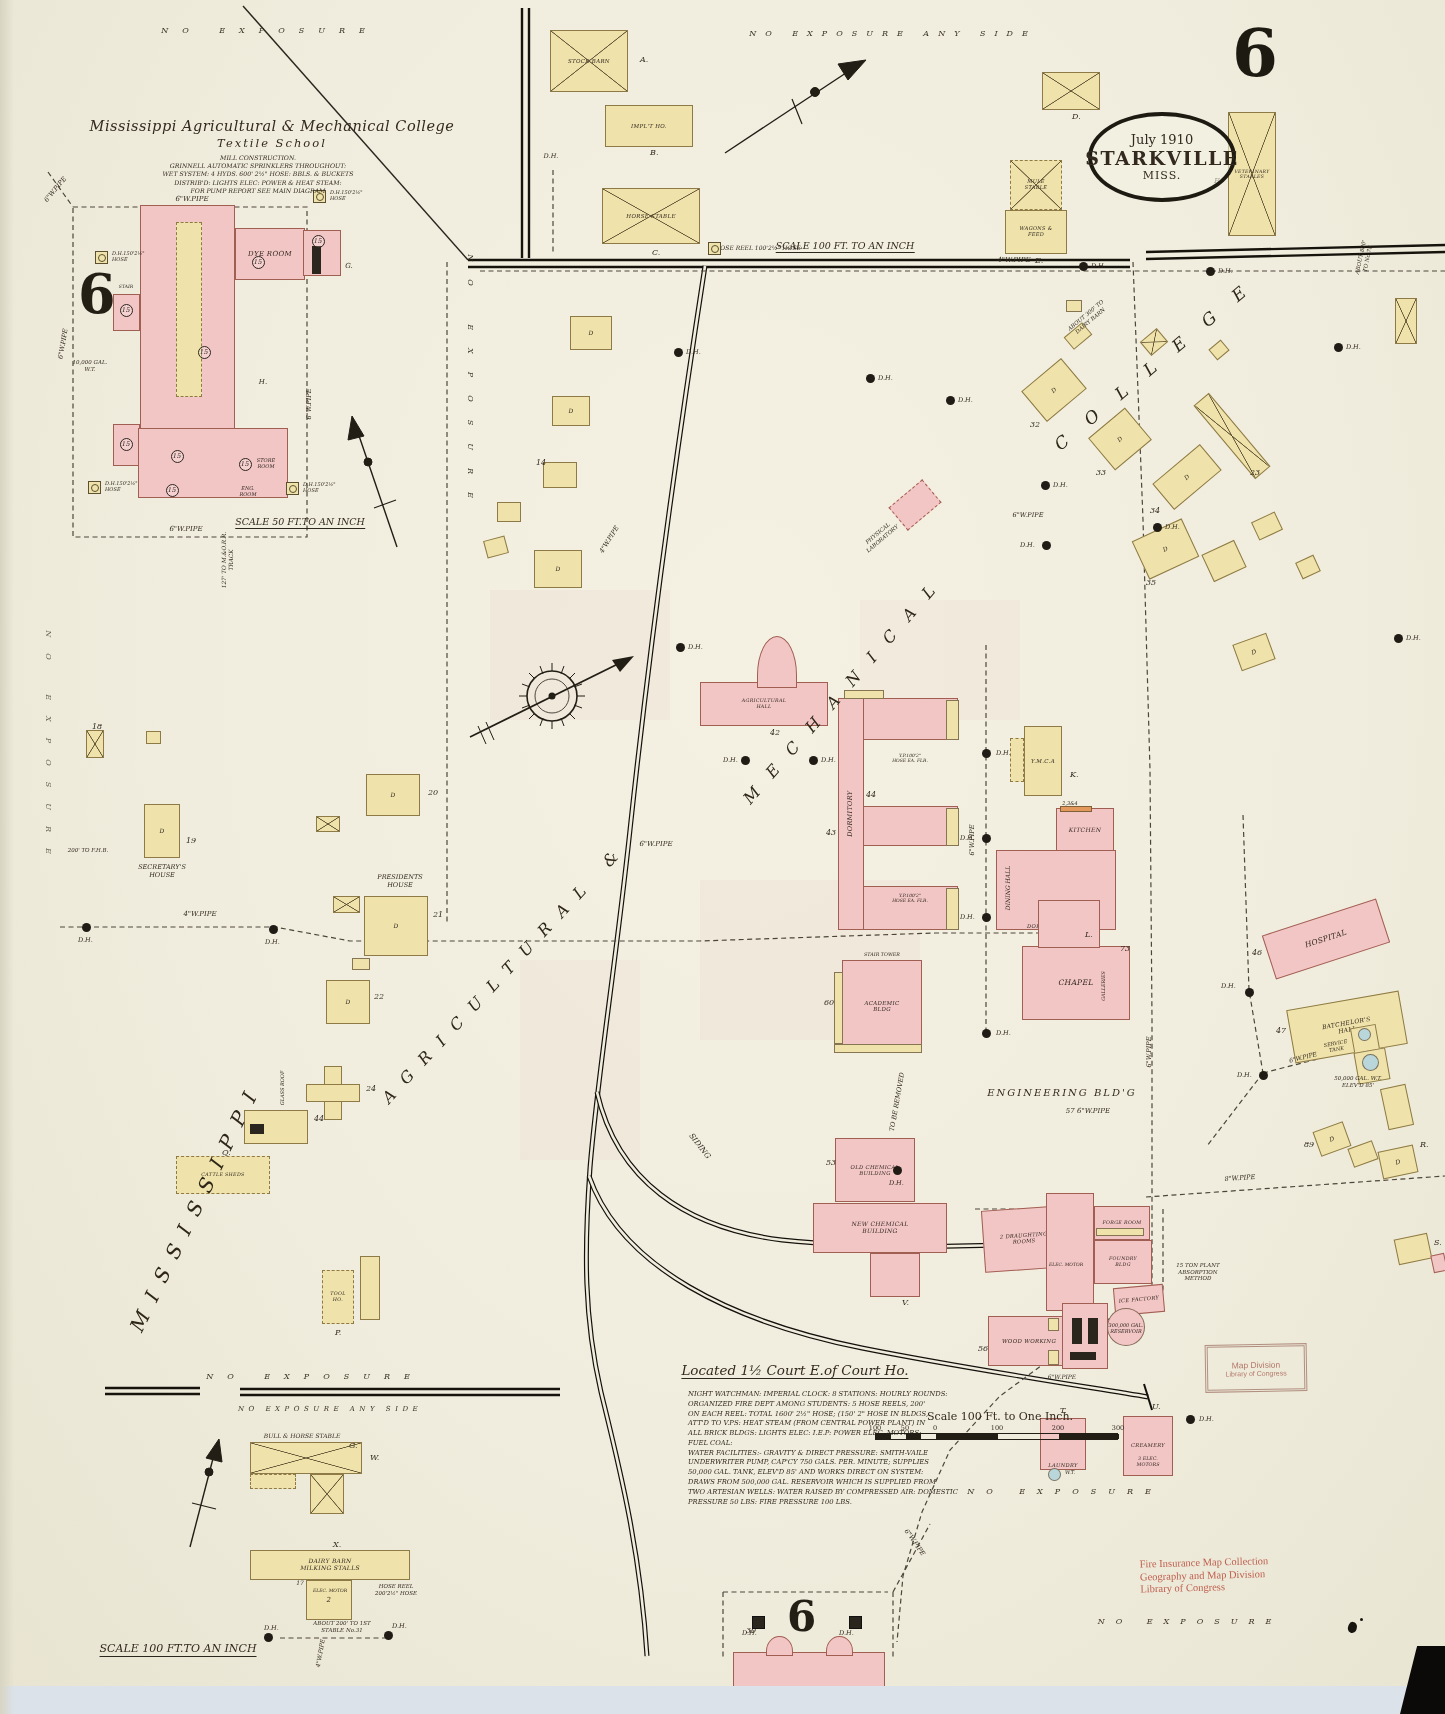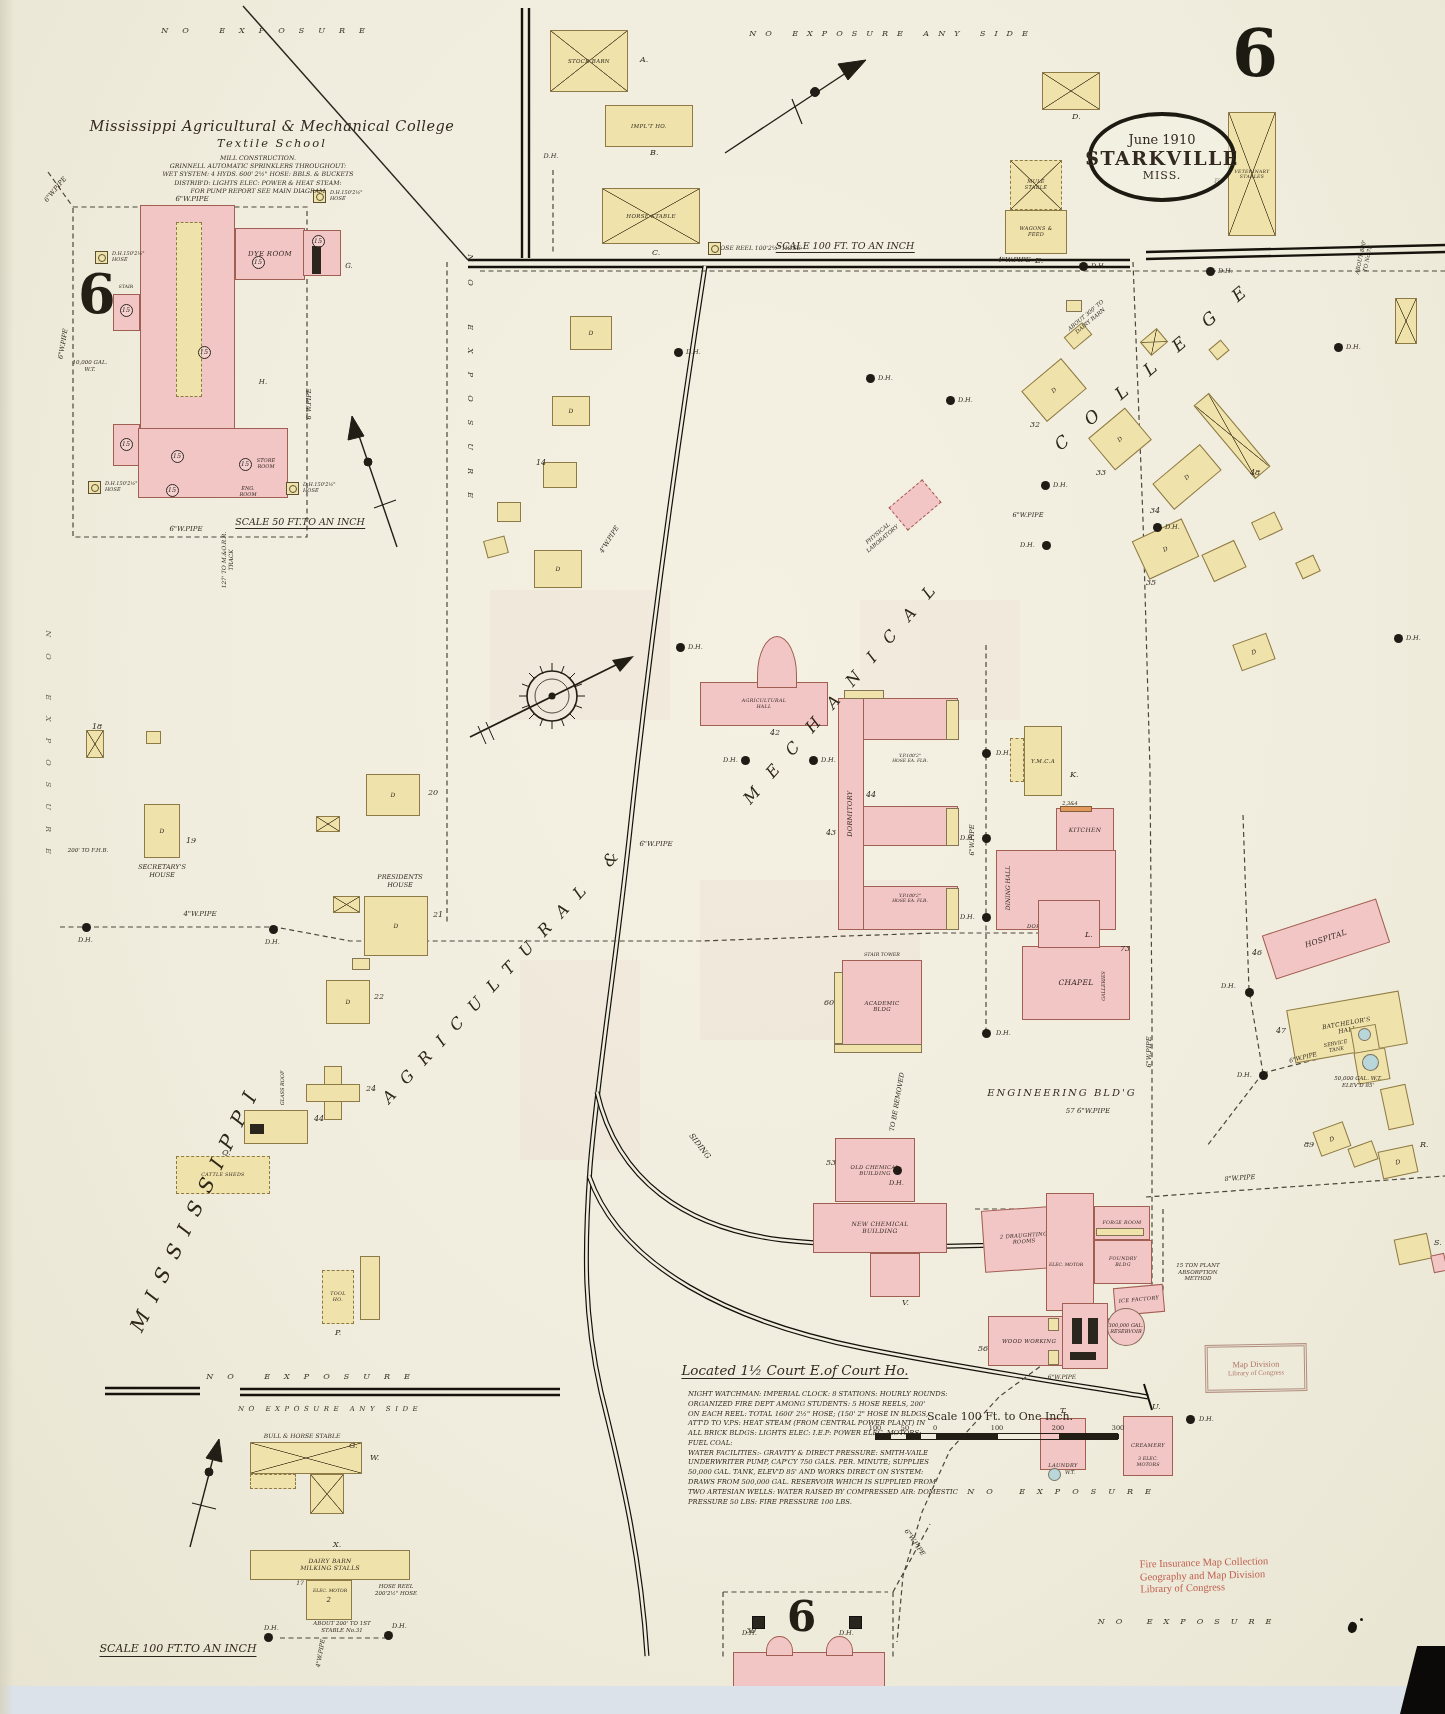"June 1910" div.ov1 { text: June -> July }
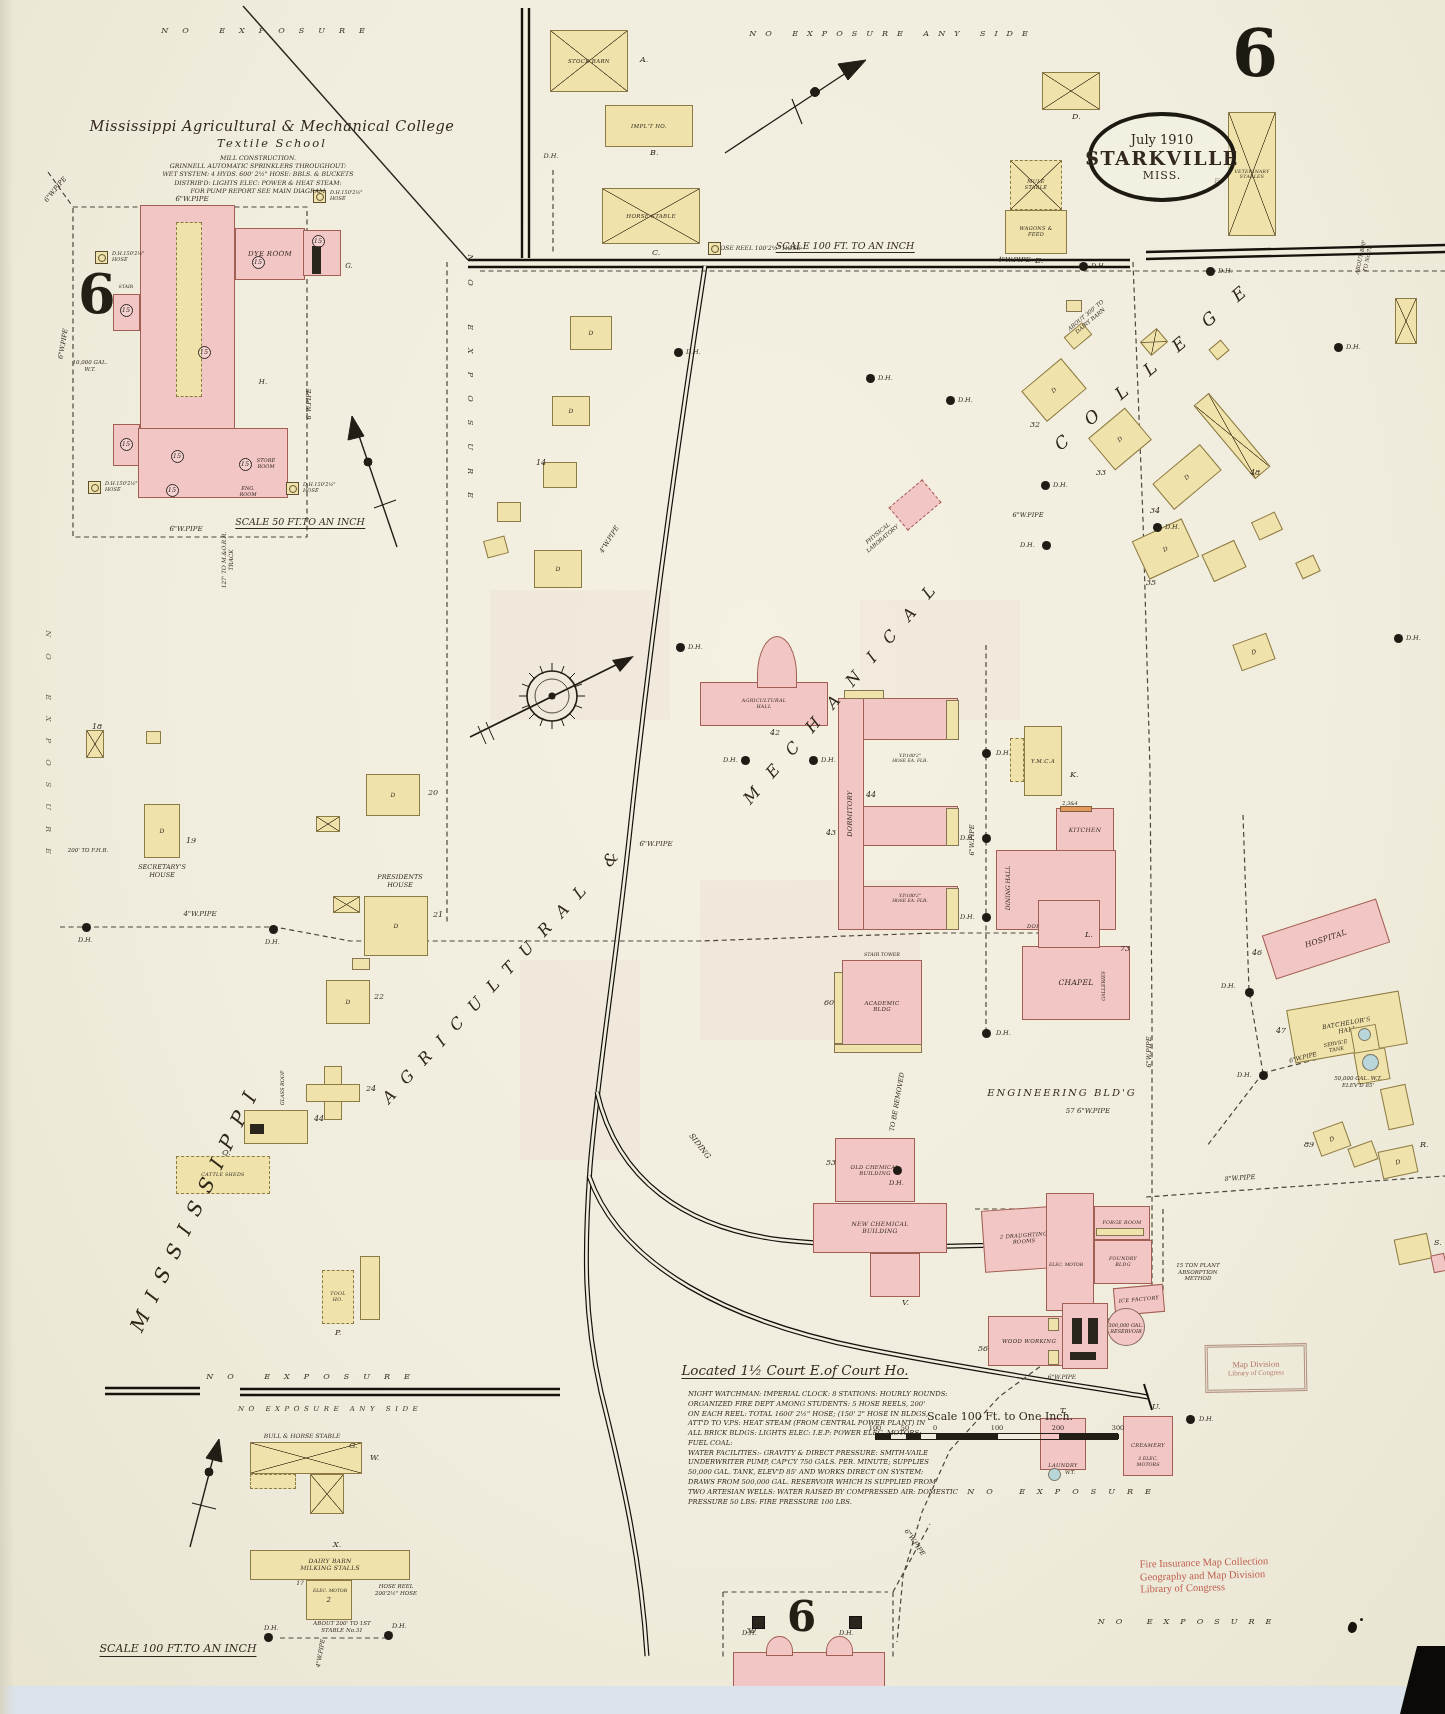"48" div.tg { text: 48 -> 23 }
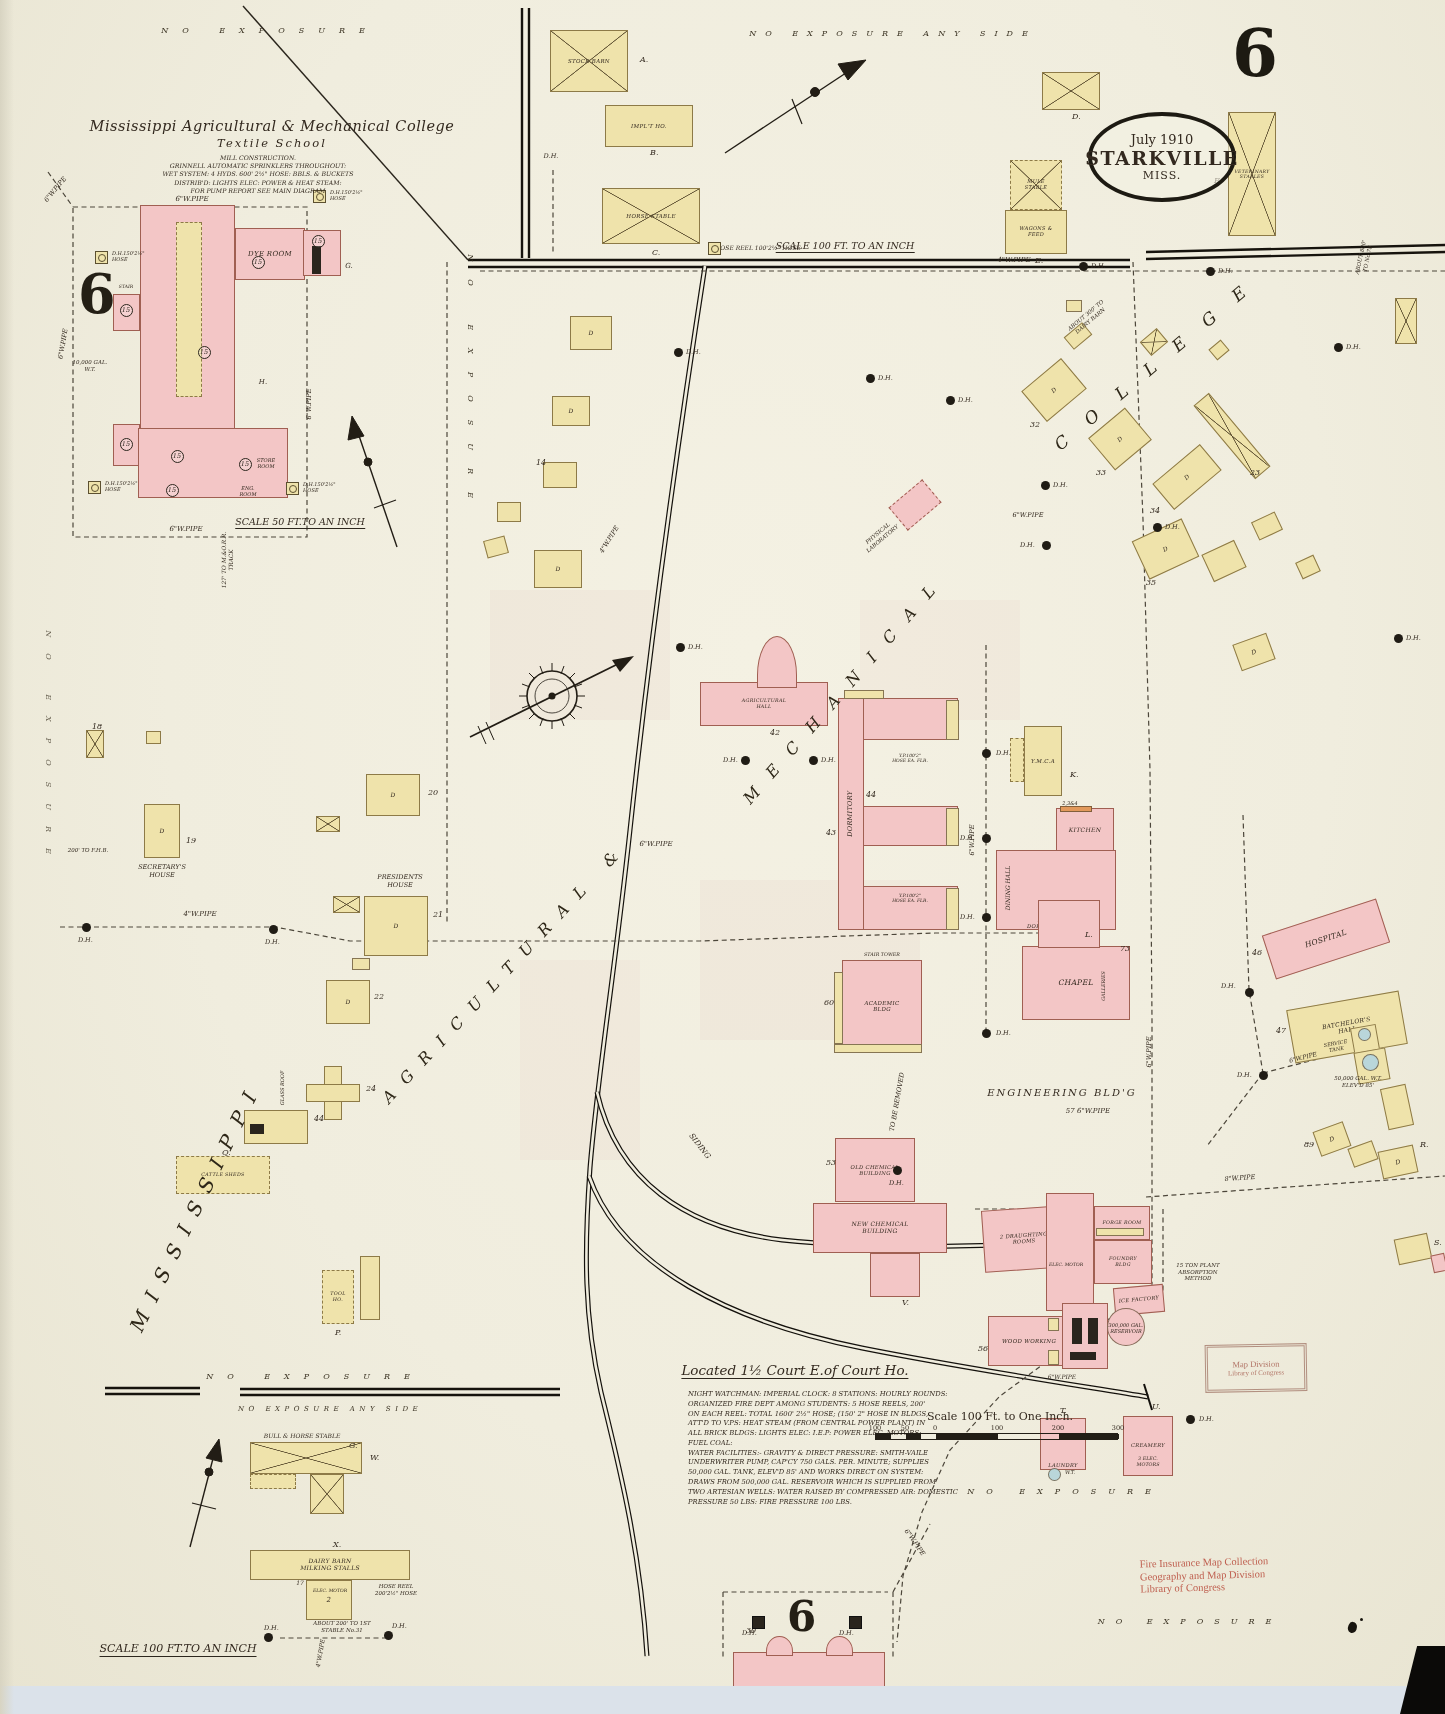"Map Division" .stamp-box div { font-family: Liberation Serif, serif -> Liberation Sans, sans-serif }
